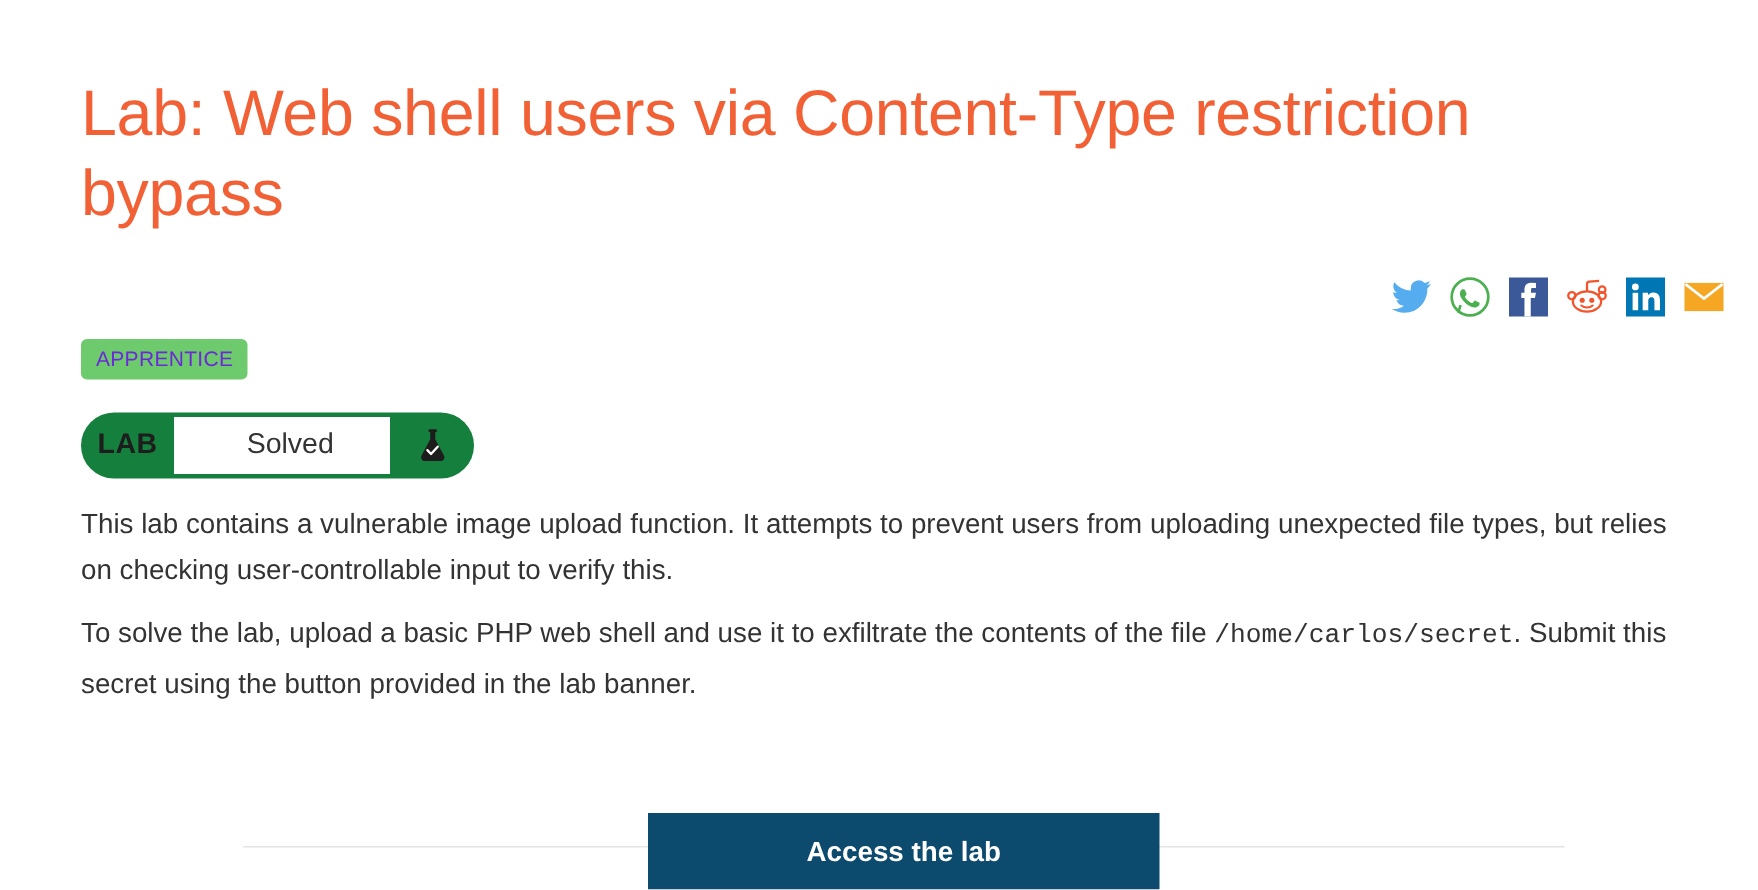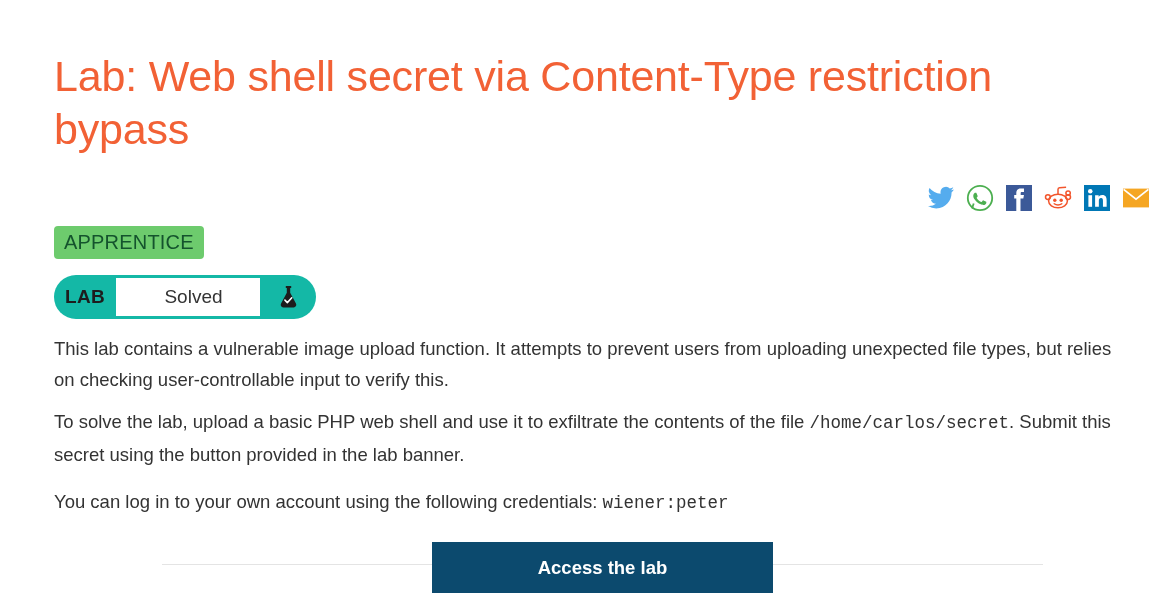"Lab: Web shell secret via" h1.lab-title { text: secret -> users }
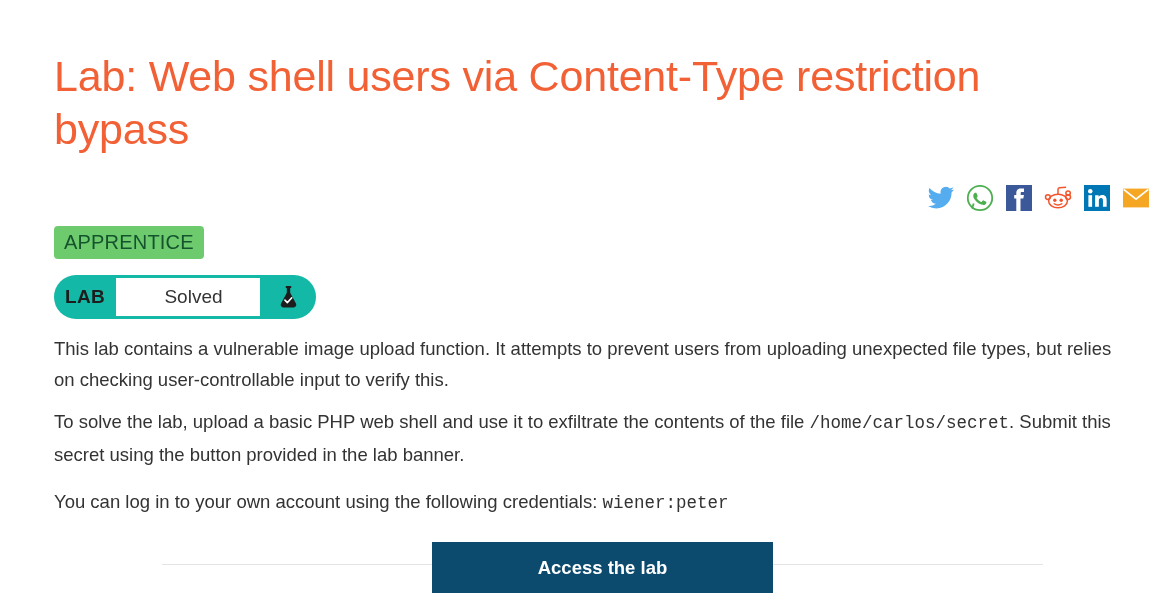"APPRENTICE" .level-badge { color: #14532d -> #6d28d9; font-size: 20px -> 14px }
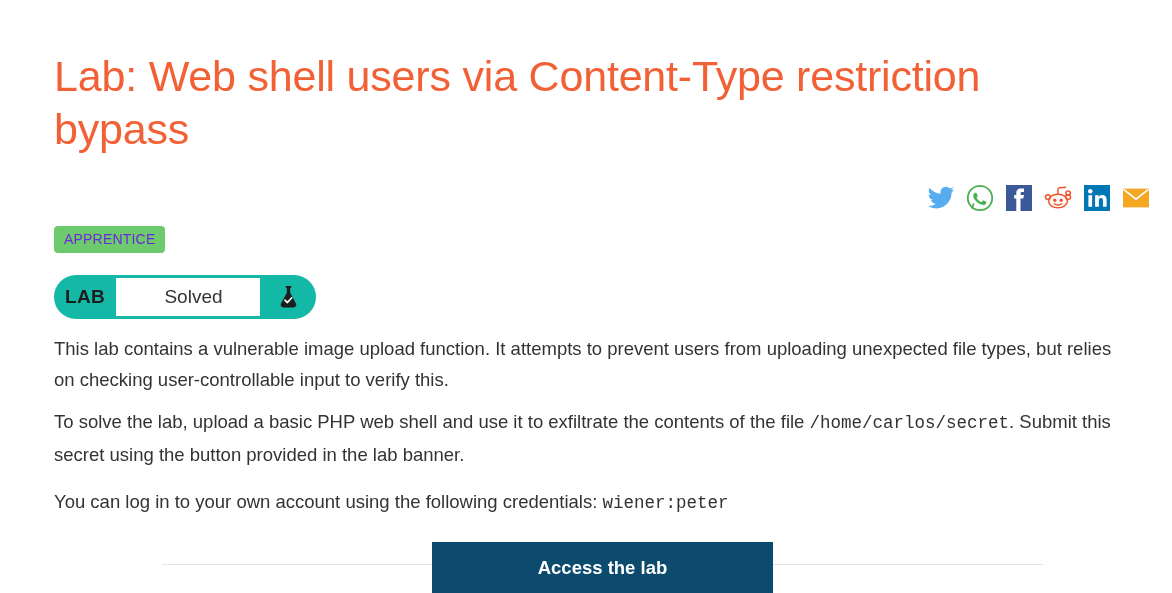"LAB" .lab-banner { background: #14b8a6 -> #15803d }
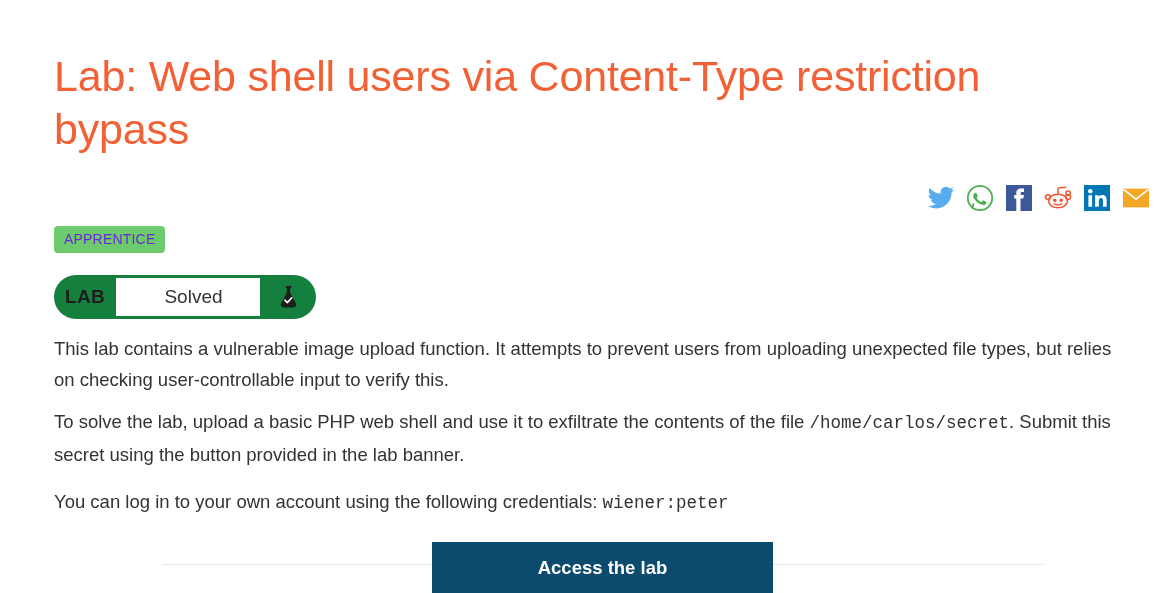"You can log in to" p.body-text { html: <p><span>You can log in to your own account using the following credentials: </span><span>wiener:peter</span></p> -> none }
